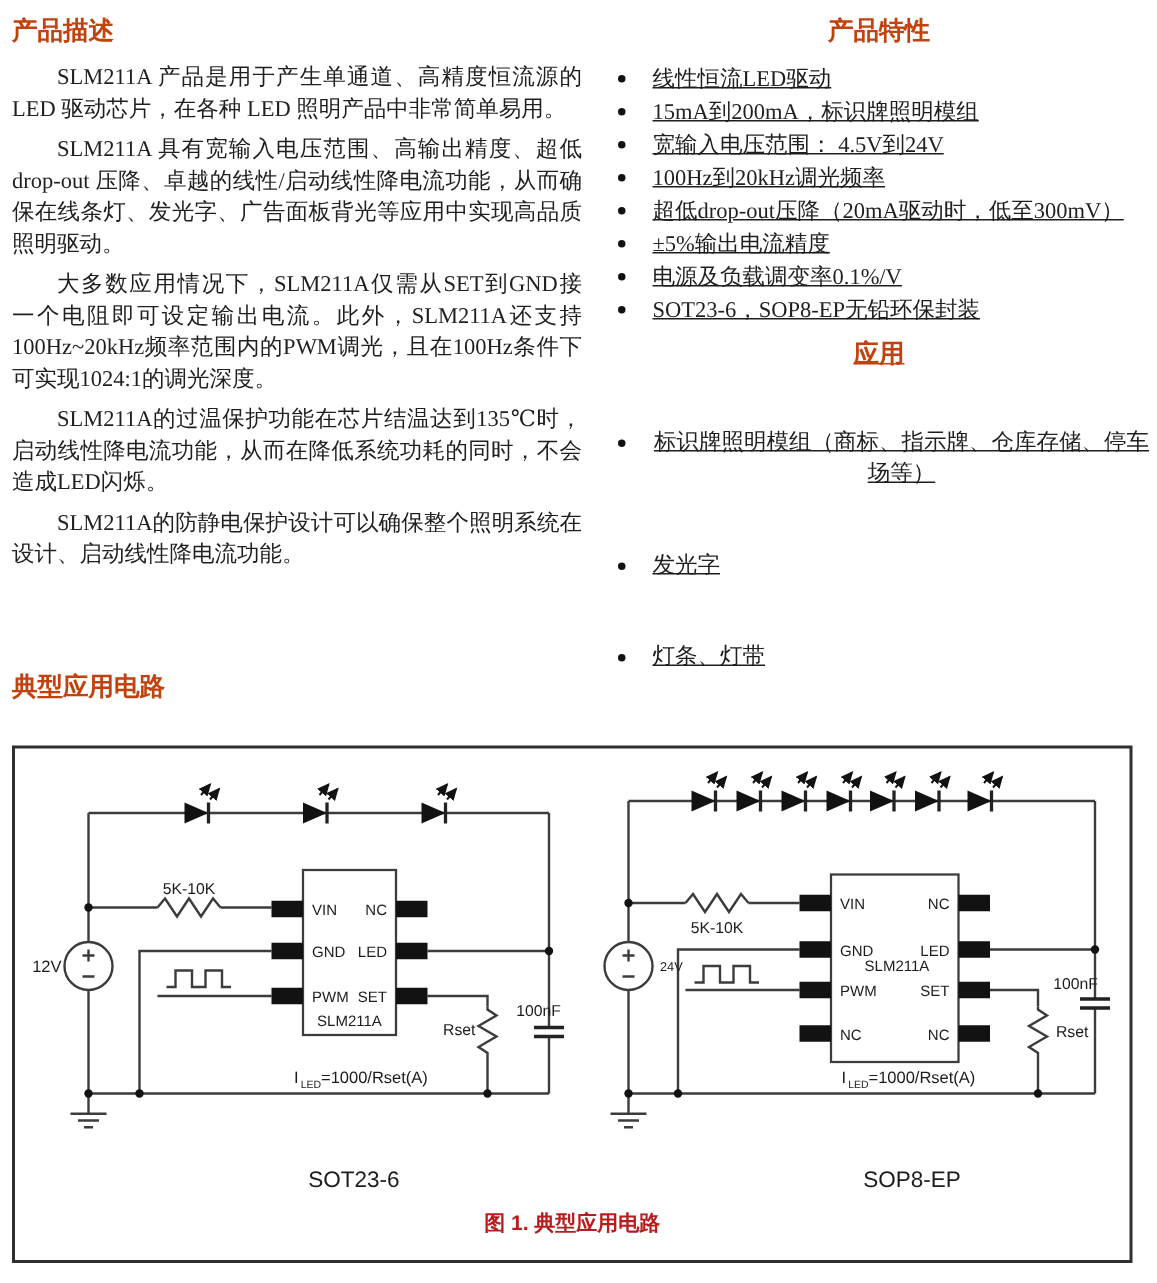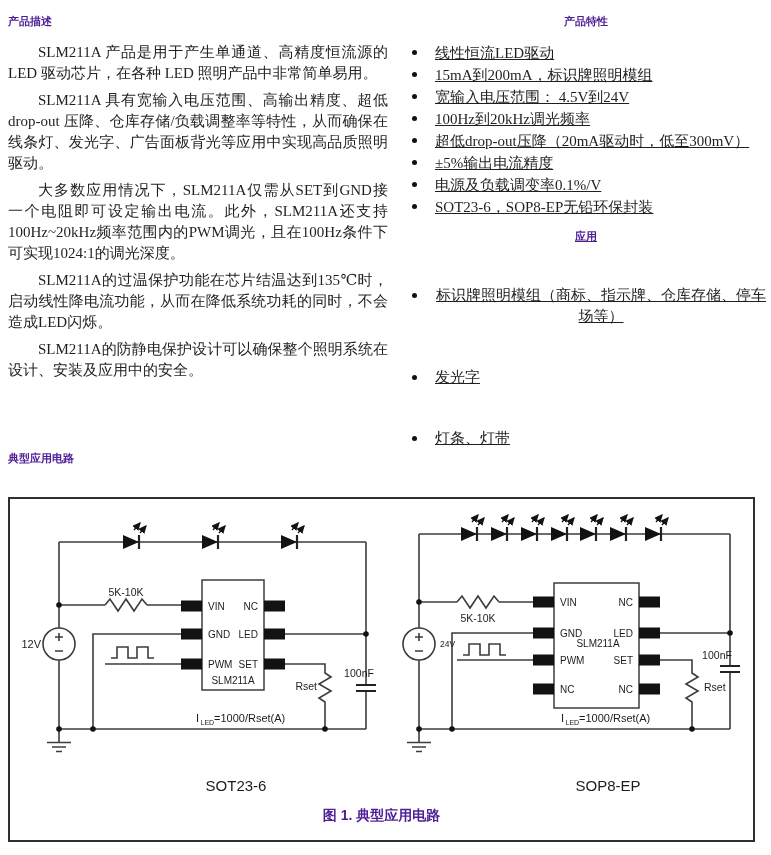"产品描述" .doc-h { color: #4c1d95 -> #c2410c; font-size: 11px -> 17px }
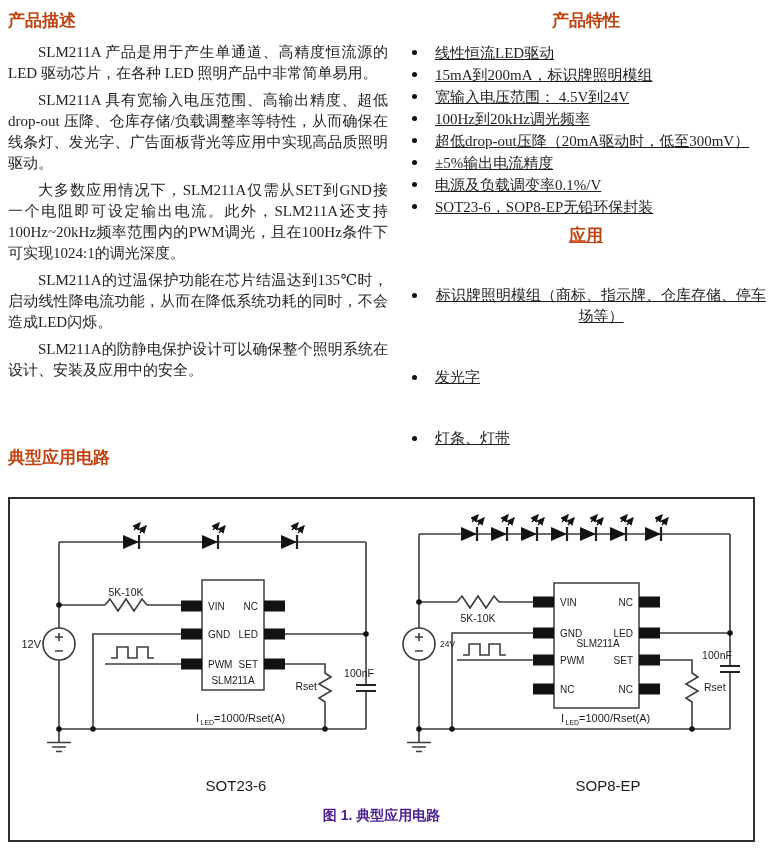"SLM211A 具有宽输入电压范围、高输出精度、超低 drop-out" p { text: 仓库存储/负载调整率等特性 -> 卓越的线性/启动线性降电流功能 }
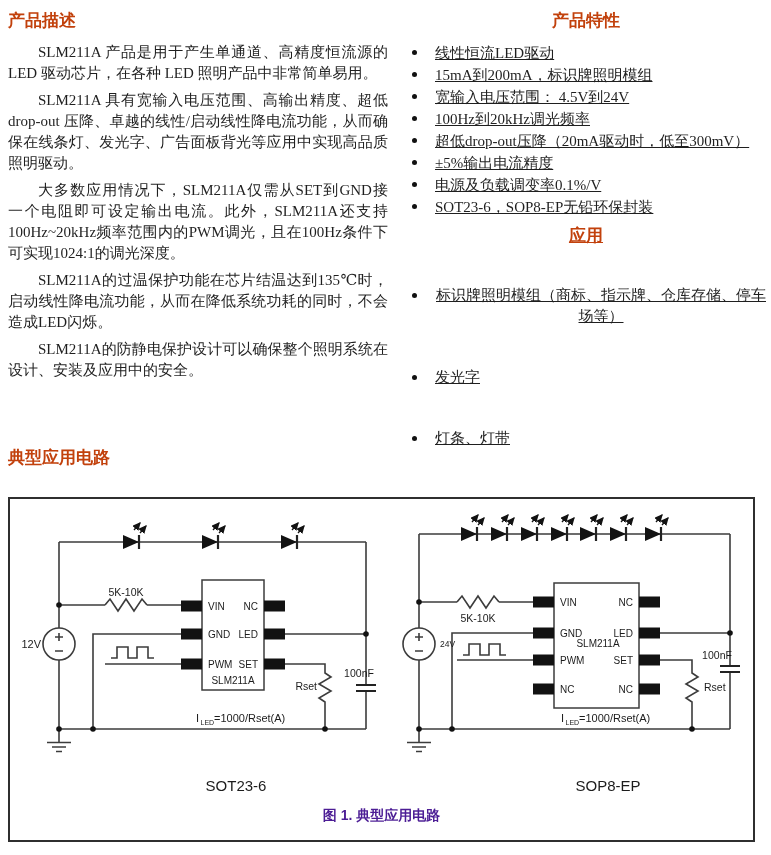"SLM211A的防静电保护设计可以确保整个照明系统在设计、安装及应用中的安全。" p { text: 安装及应用中的安全 -> 启动线性降电流功能 }
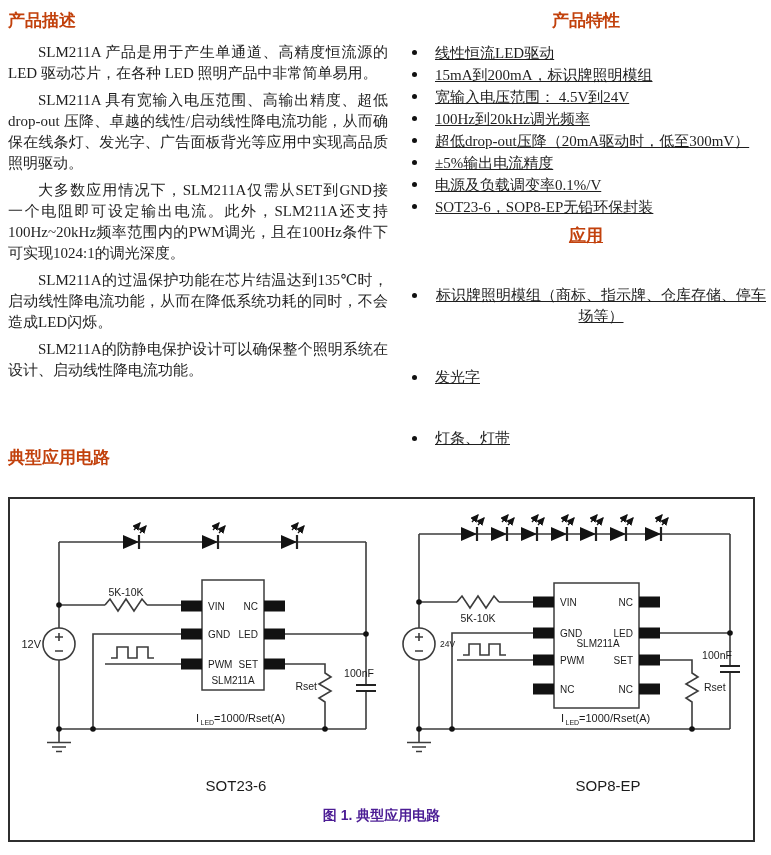"图 1. 典型应用电路" .fig-caption { color: #4c1d95 -> #b91c1c }
